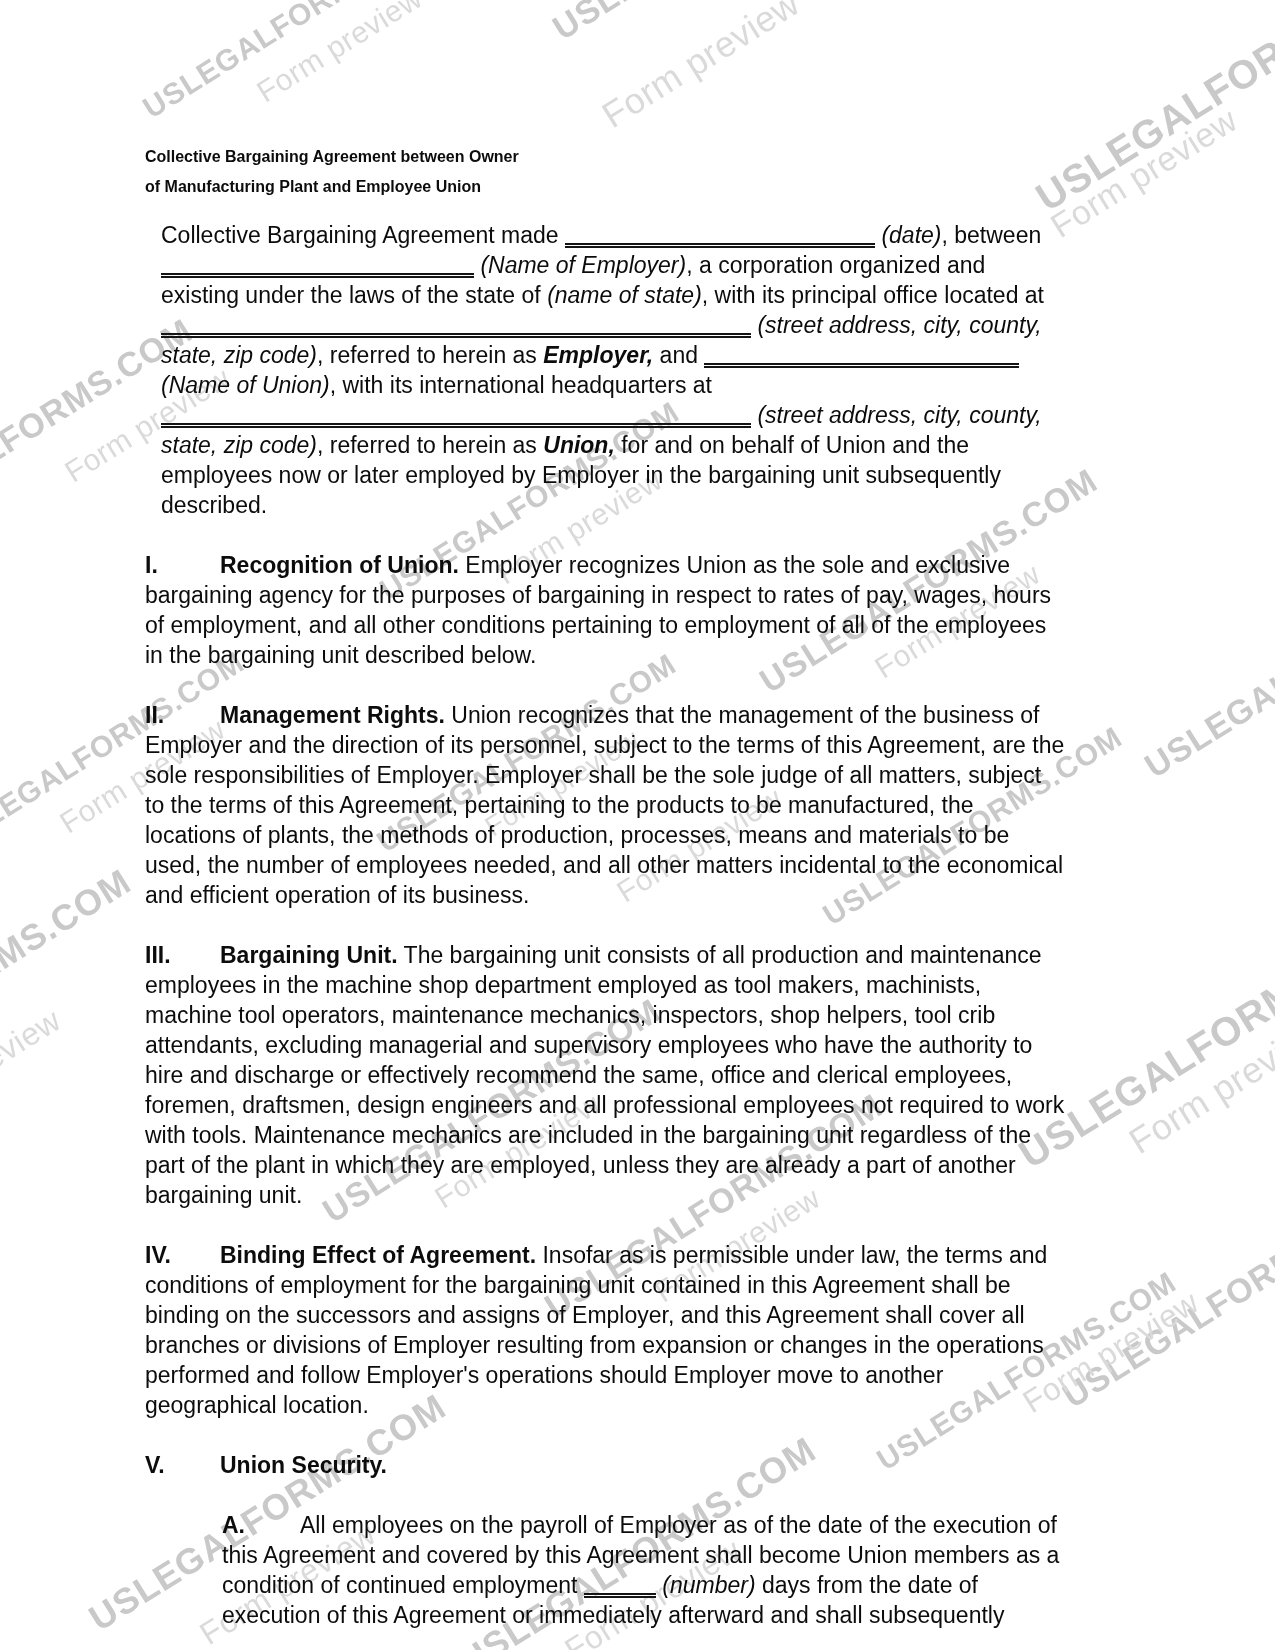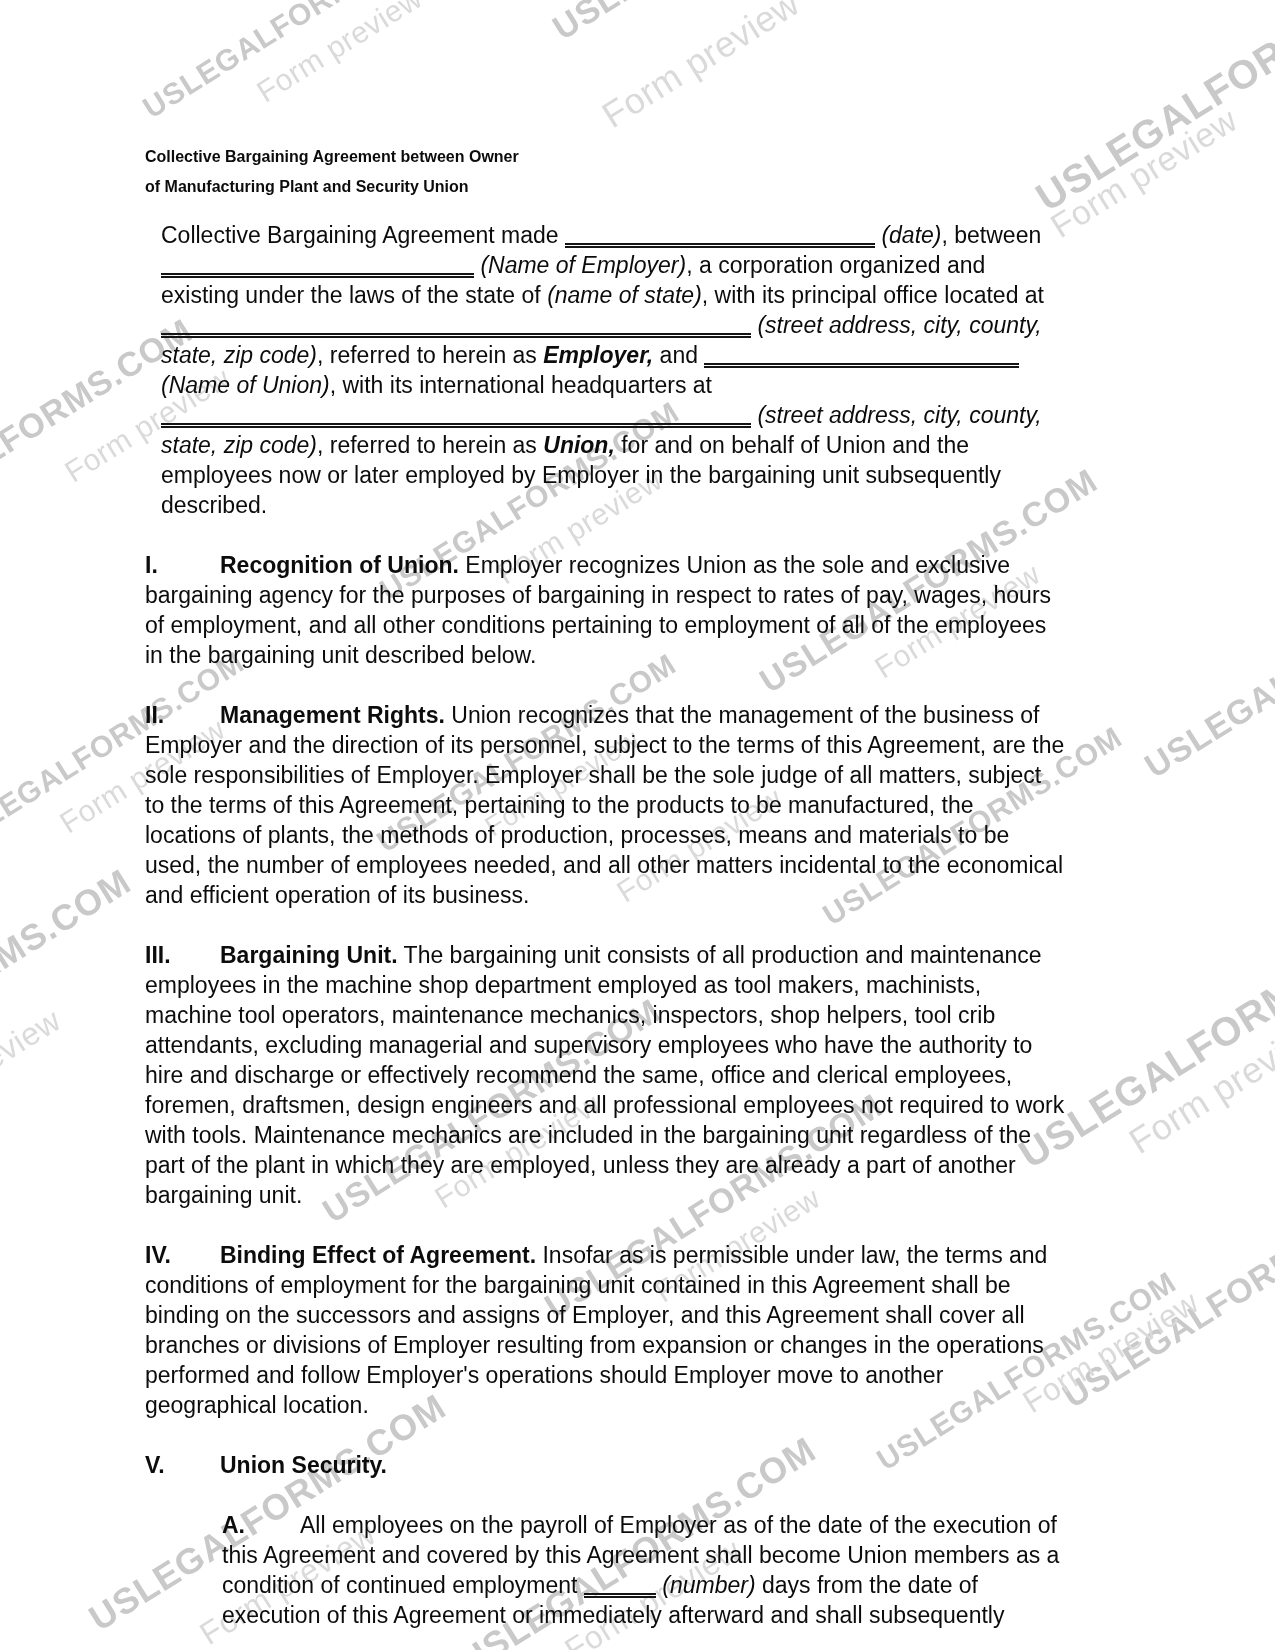"of Manufacturing Plant and Security" span { text: Security -> Employee }
